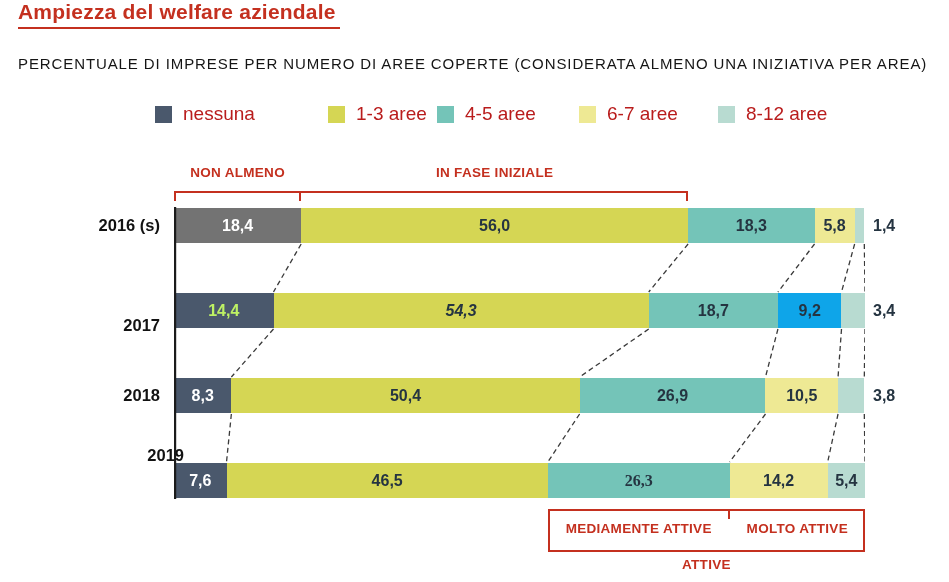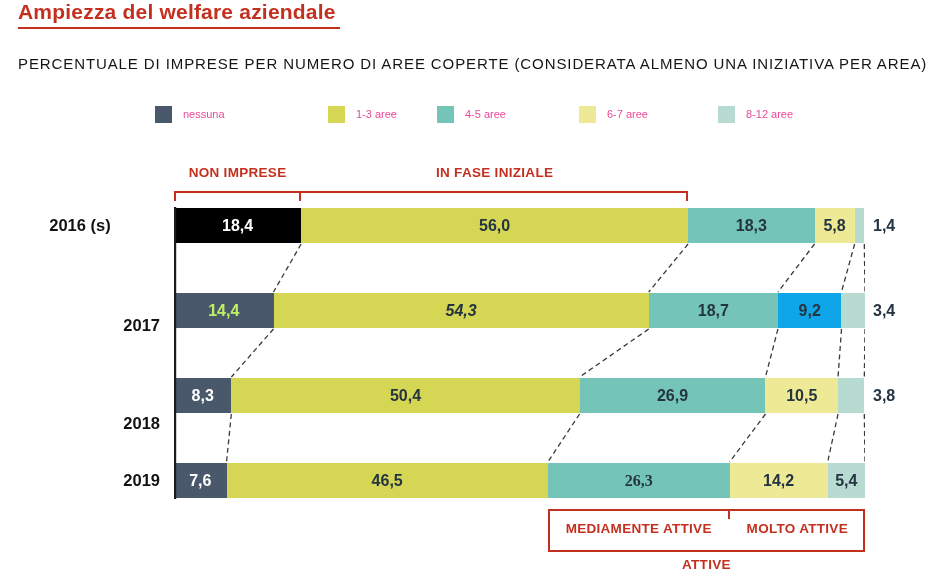"nessuna" .legend-label { color: #ec4899 -> #b91c1c; font-size: 11px -> 19px }
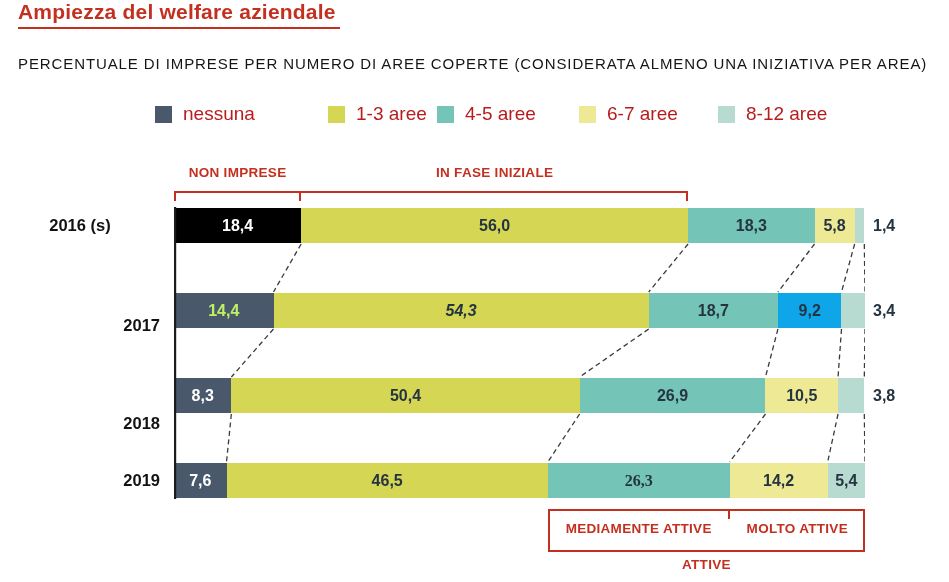"NON IMPRESE" div.bracket-label { text: IMPRESE -> ALMENO }
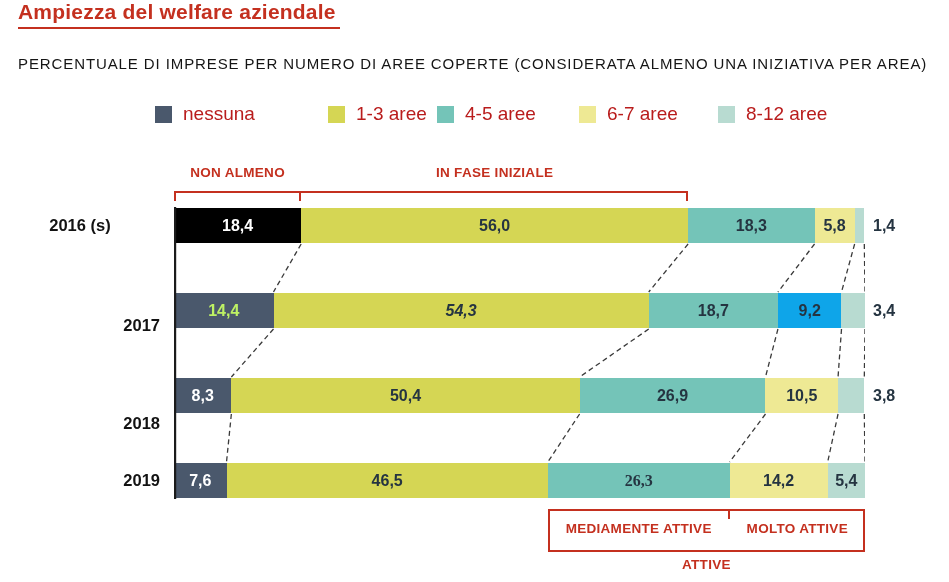"2016 (s)" div.row-label { text-align: center -> none }
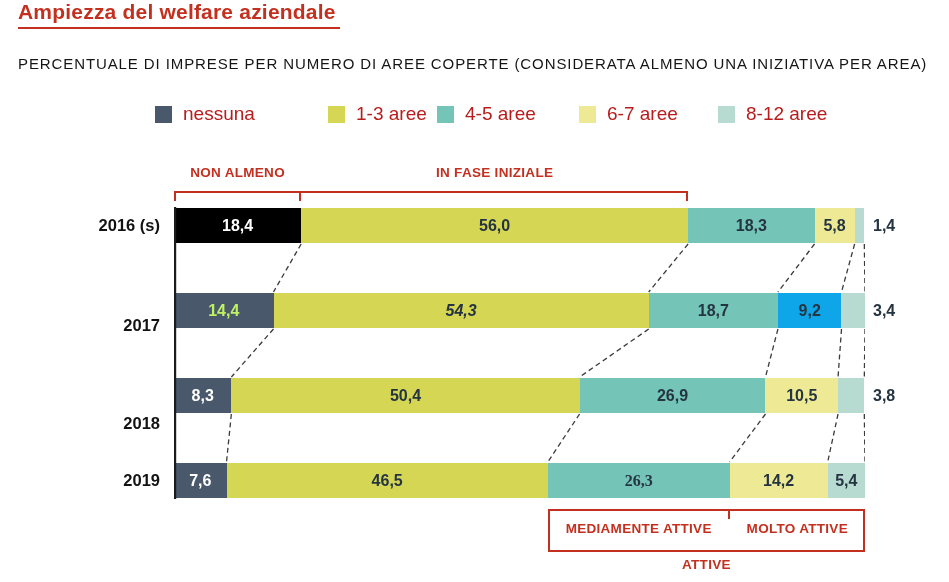"18,4" div.seg { background: #000000 -> #737373 }
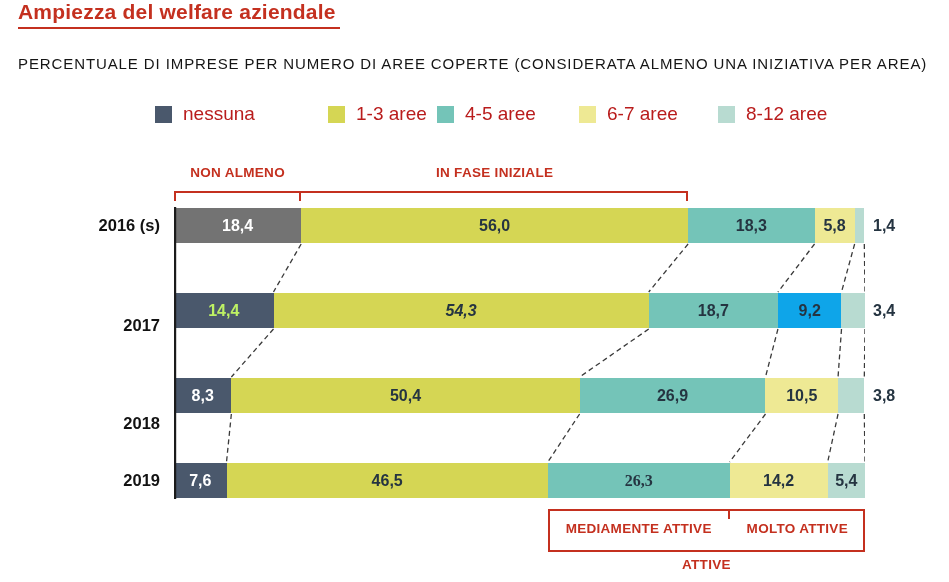"2018" div.row-label { margin-top: 28px -> none }
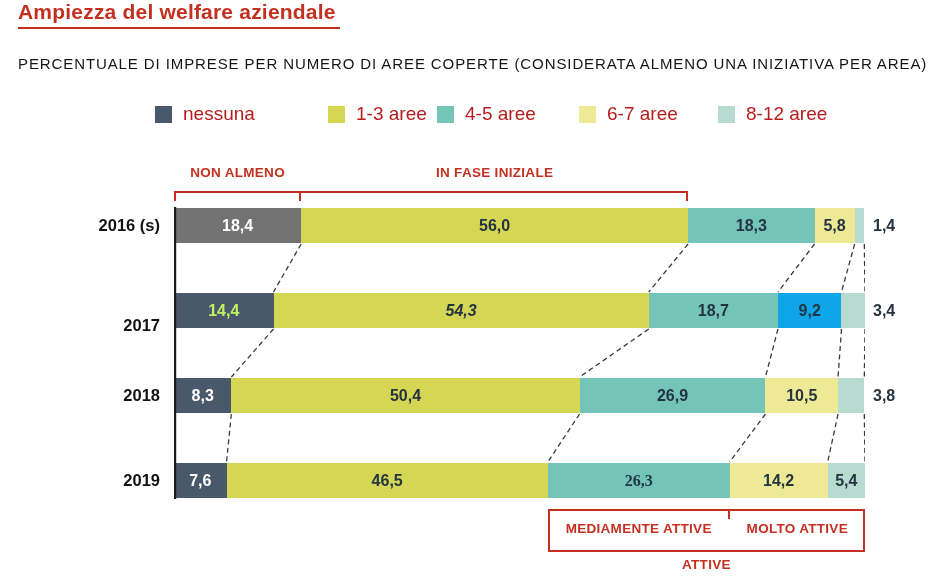"2019" div.row-label { padding-left: none -> 24px; top: 463px -> 438px }
